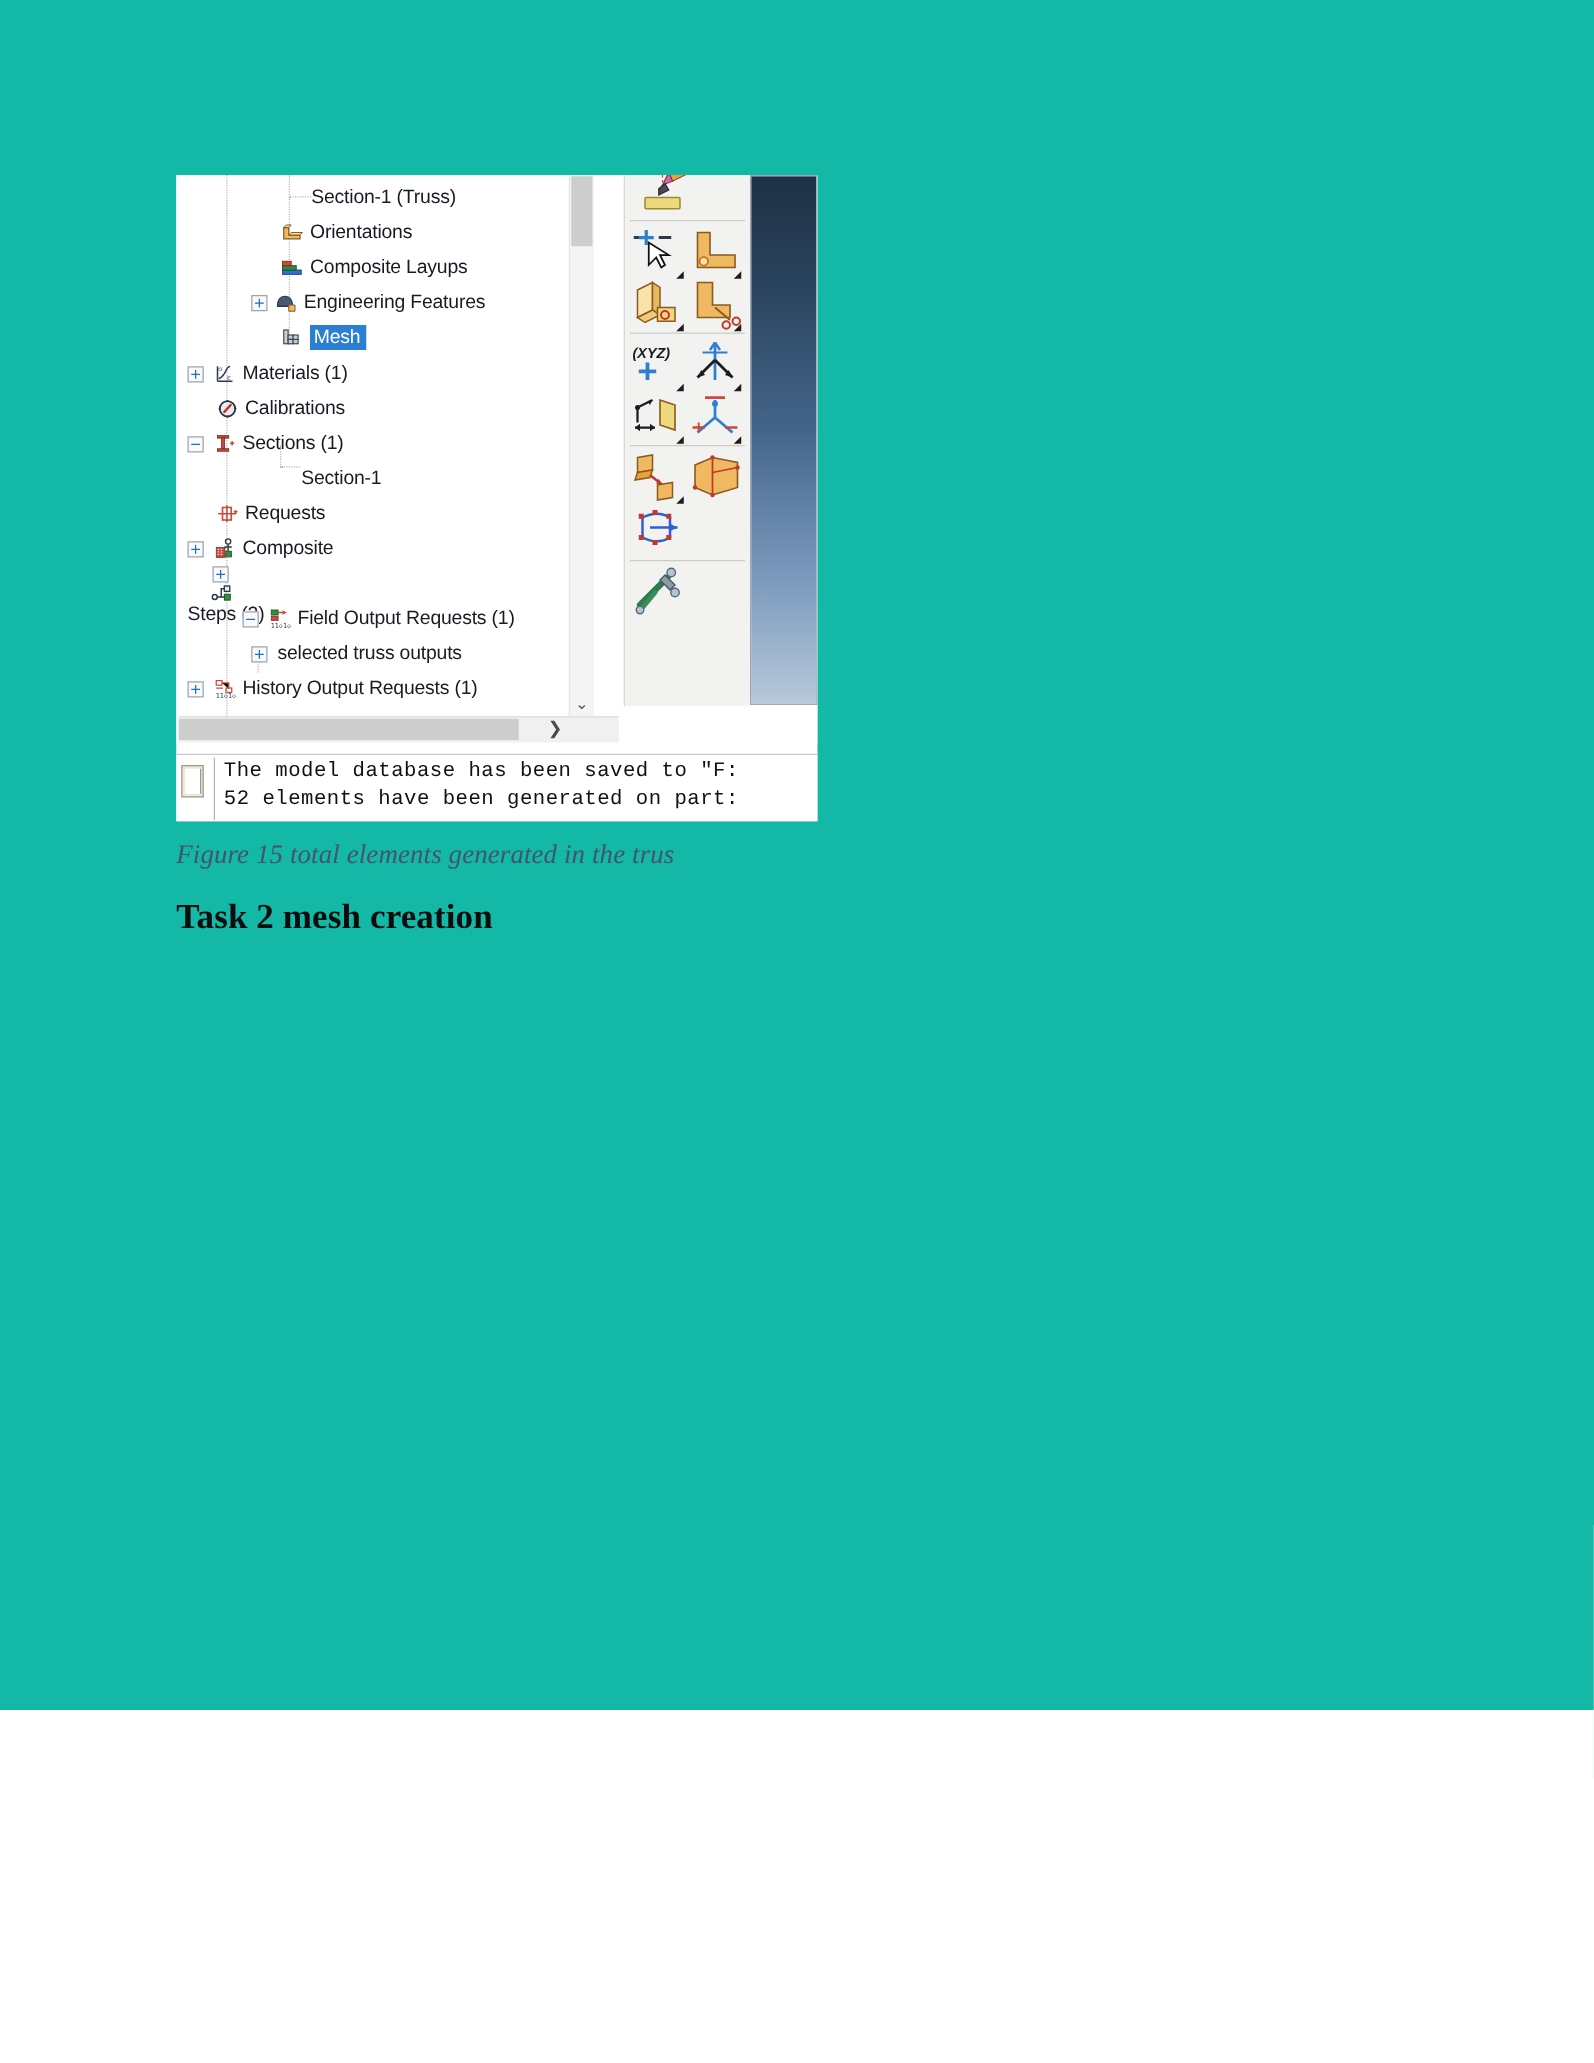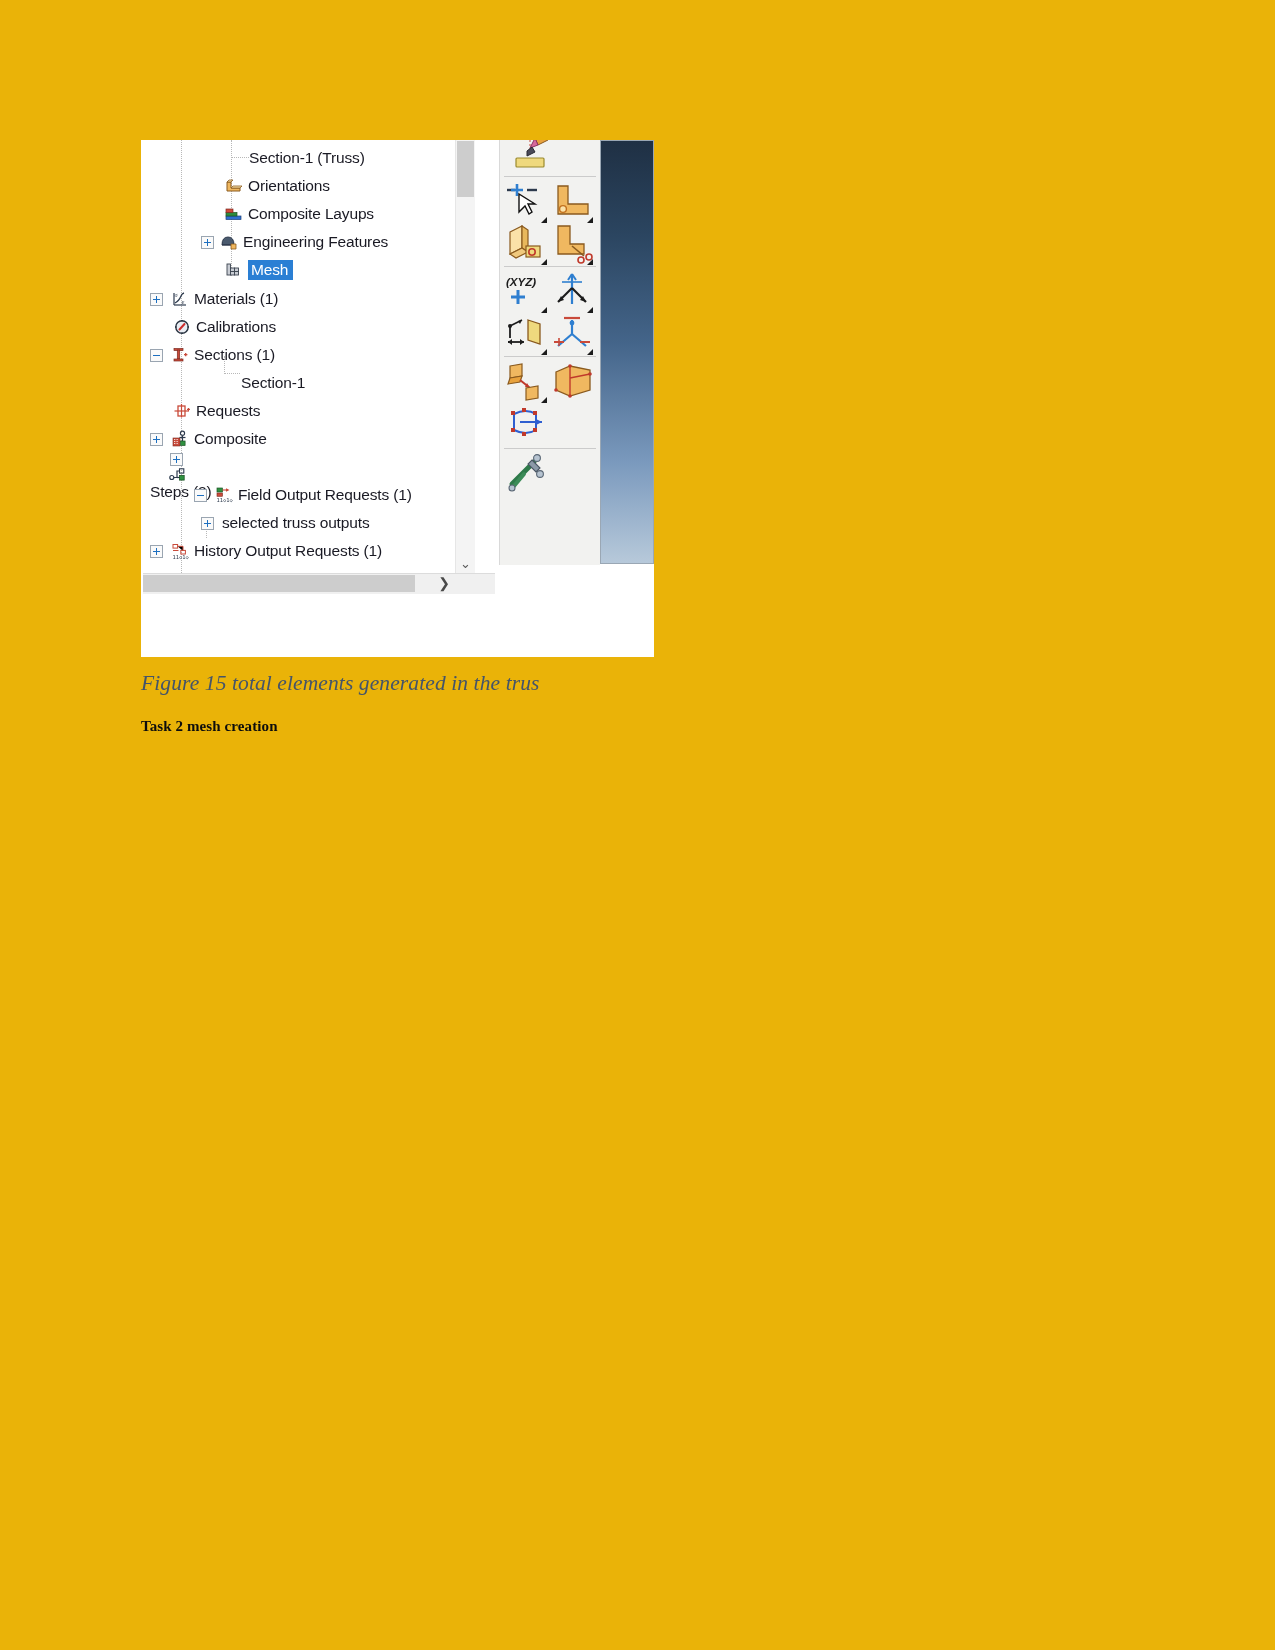"Section-1 (Truss)" .page { background: #eab308 -> #14b8a6; height: 1650px -> 1368px }
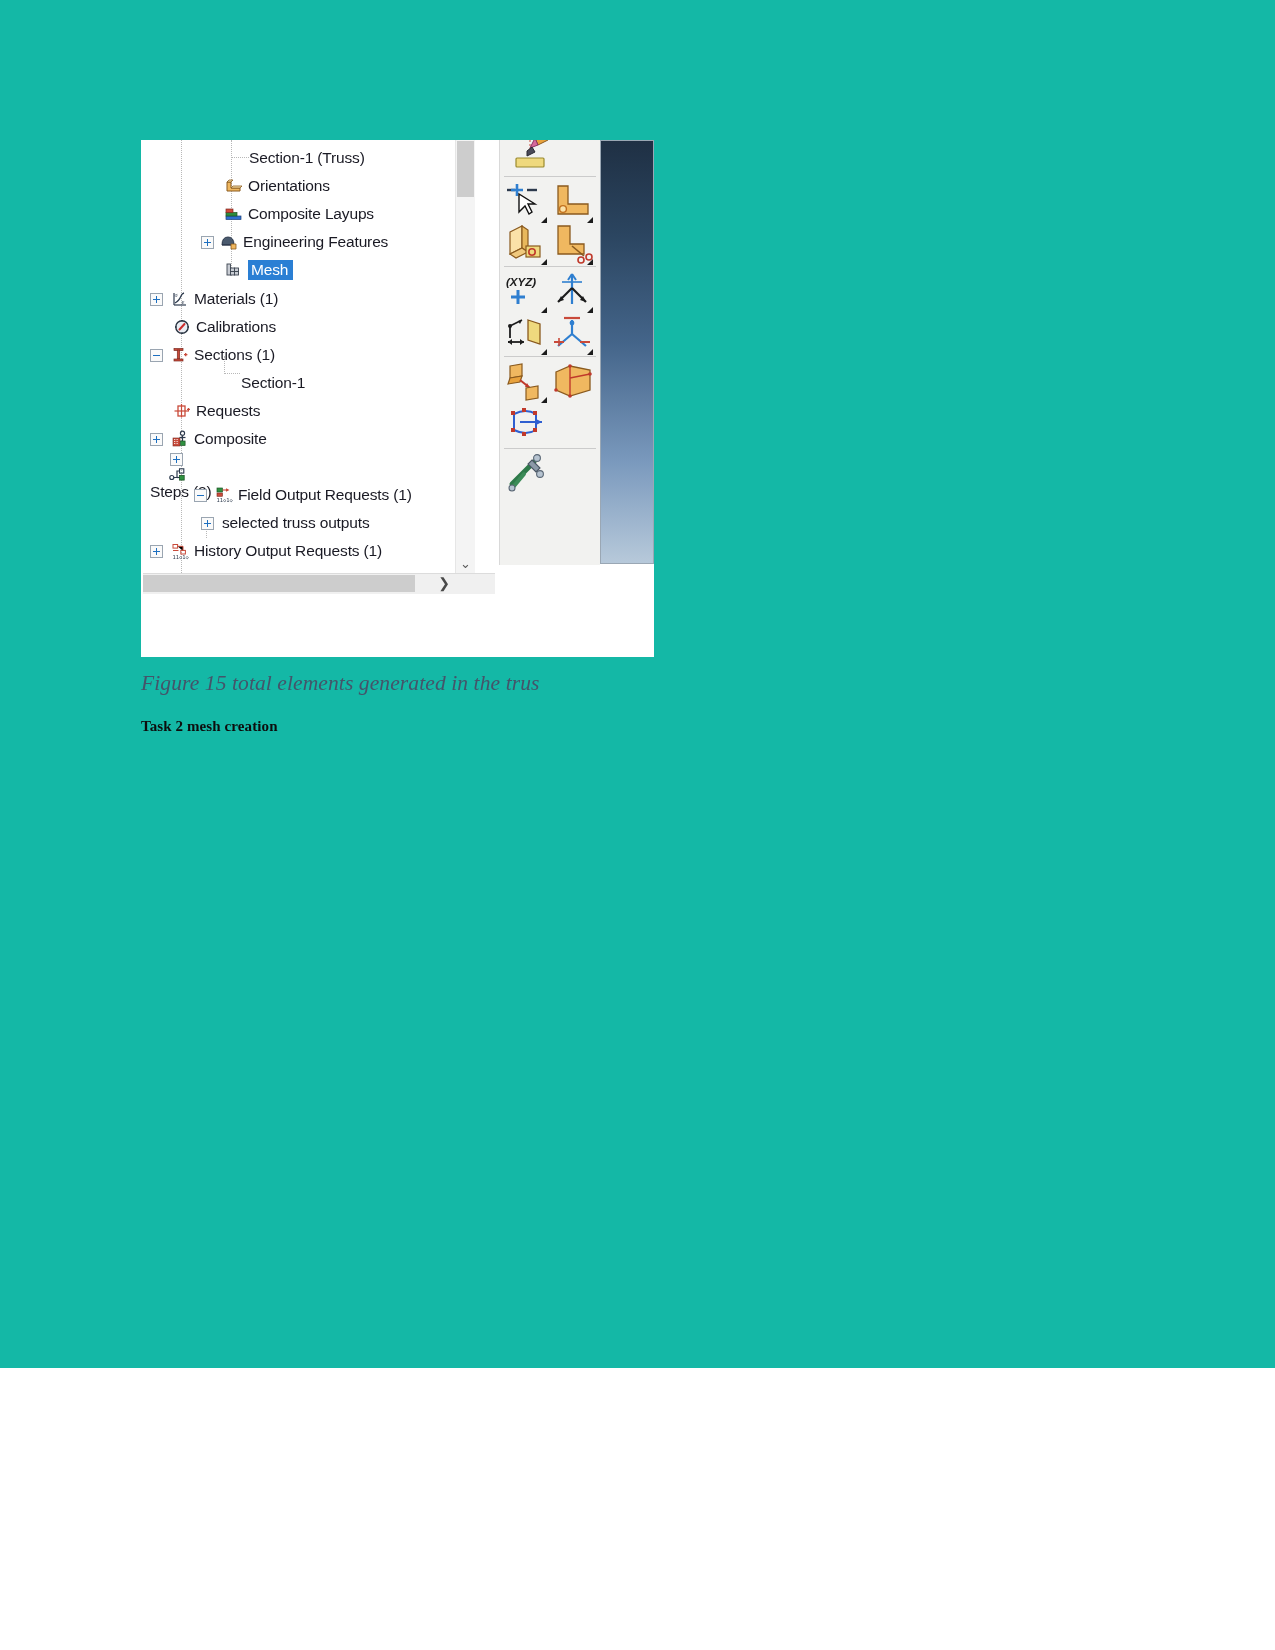"The model database has been" div.msg-area { html: none -> <div> <div></div> <div> <div>The model database has been saved to "F:</div> <div>52 elements have been generated on part:</div> </div> </div> }
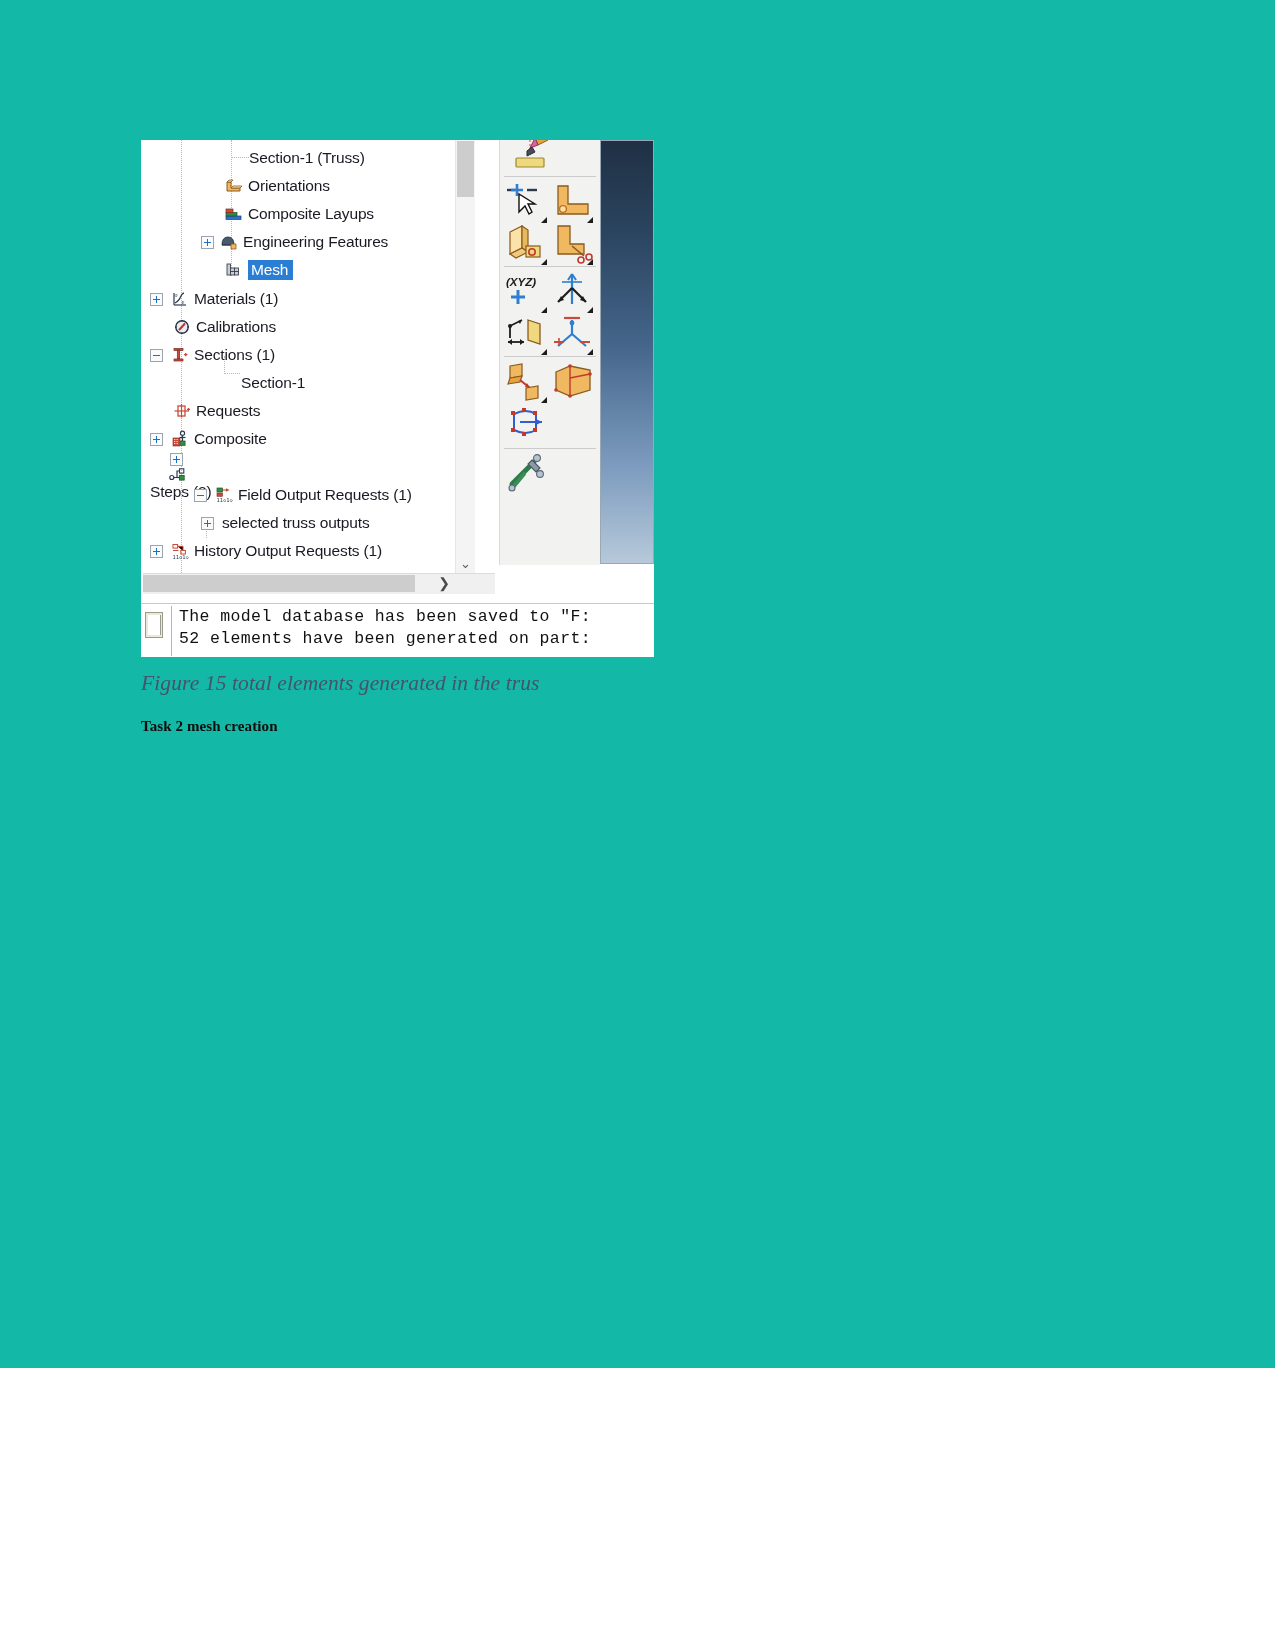"Task 2 mesh creation" .heading { font-size: 15px -> 28px }
